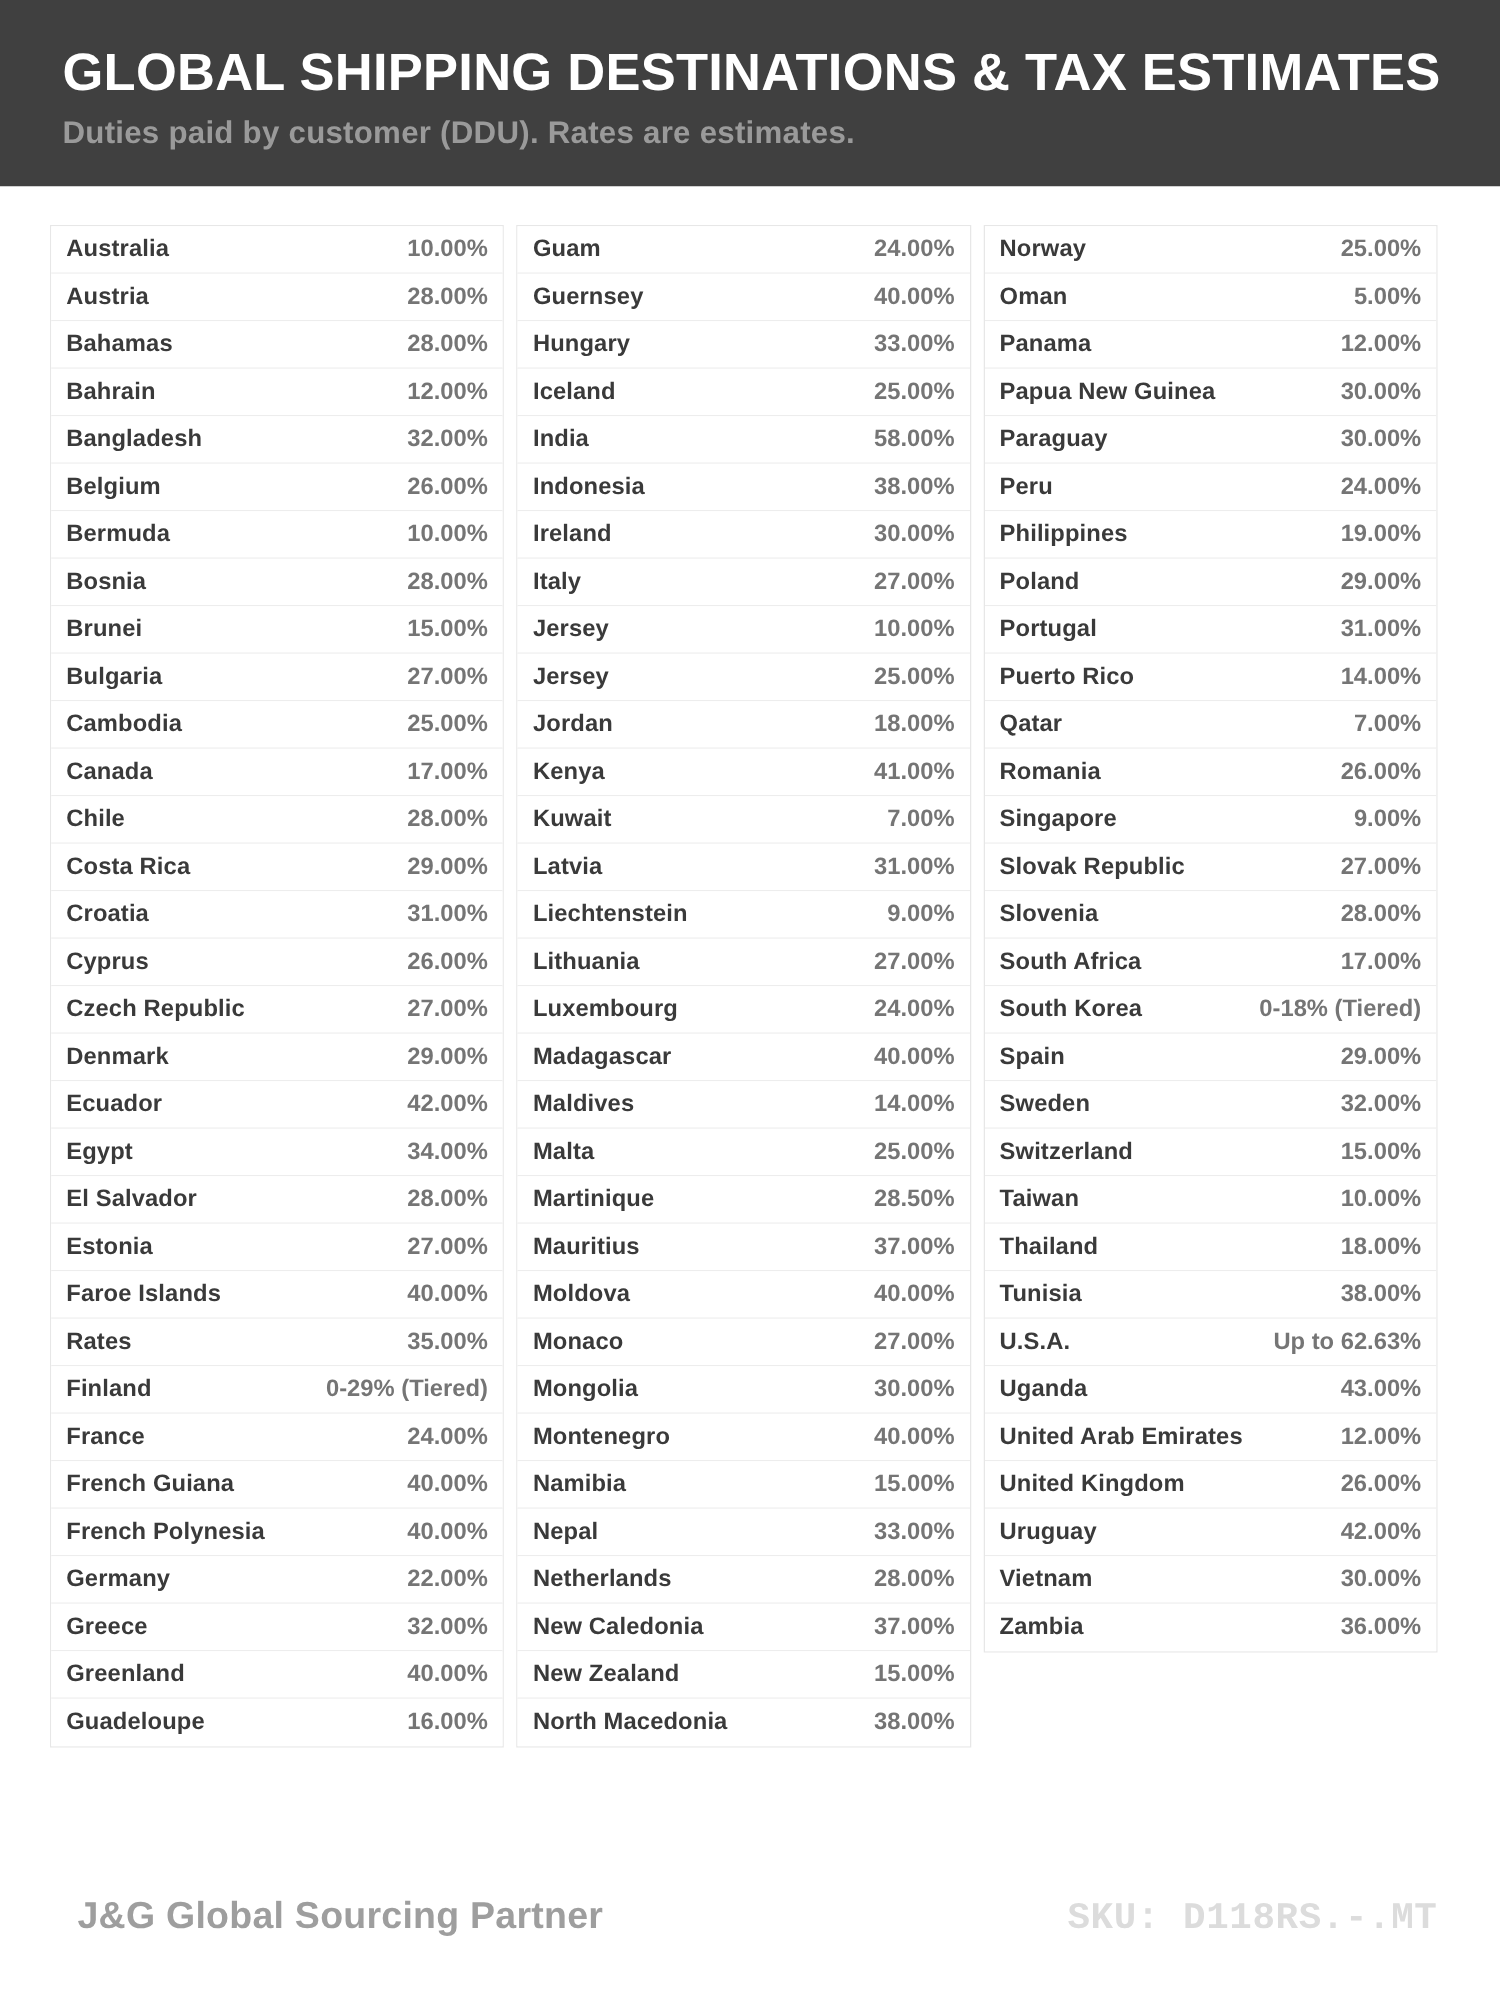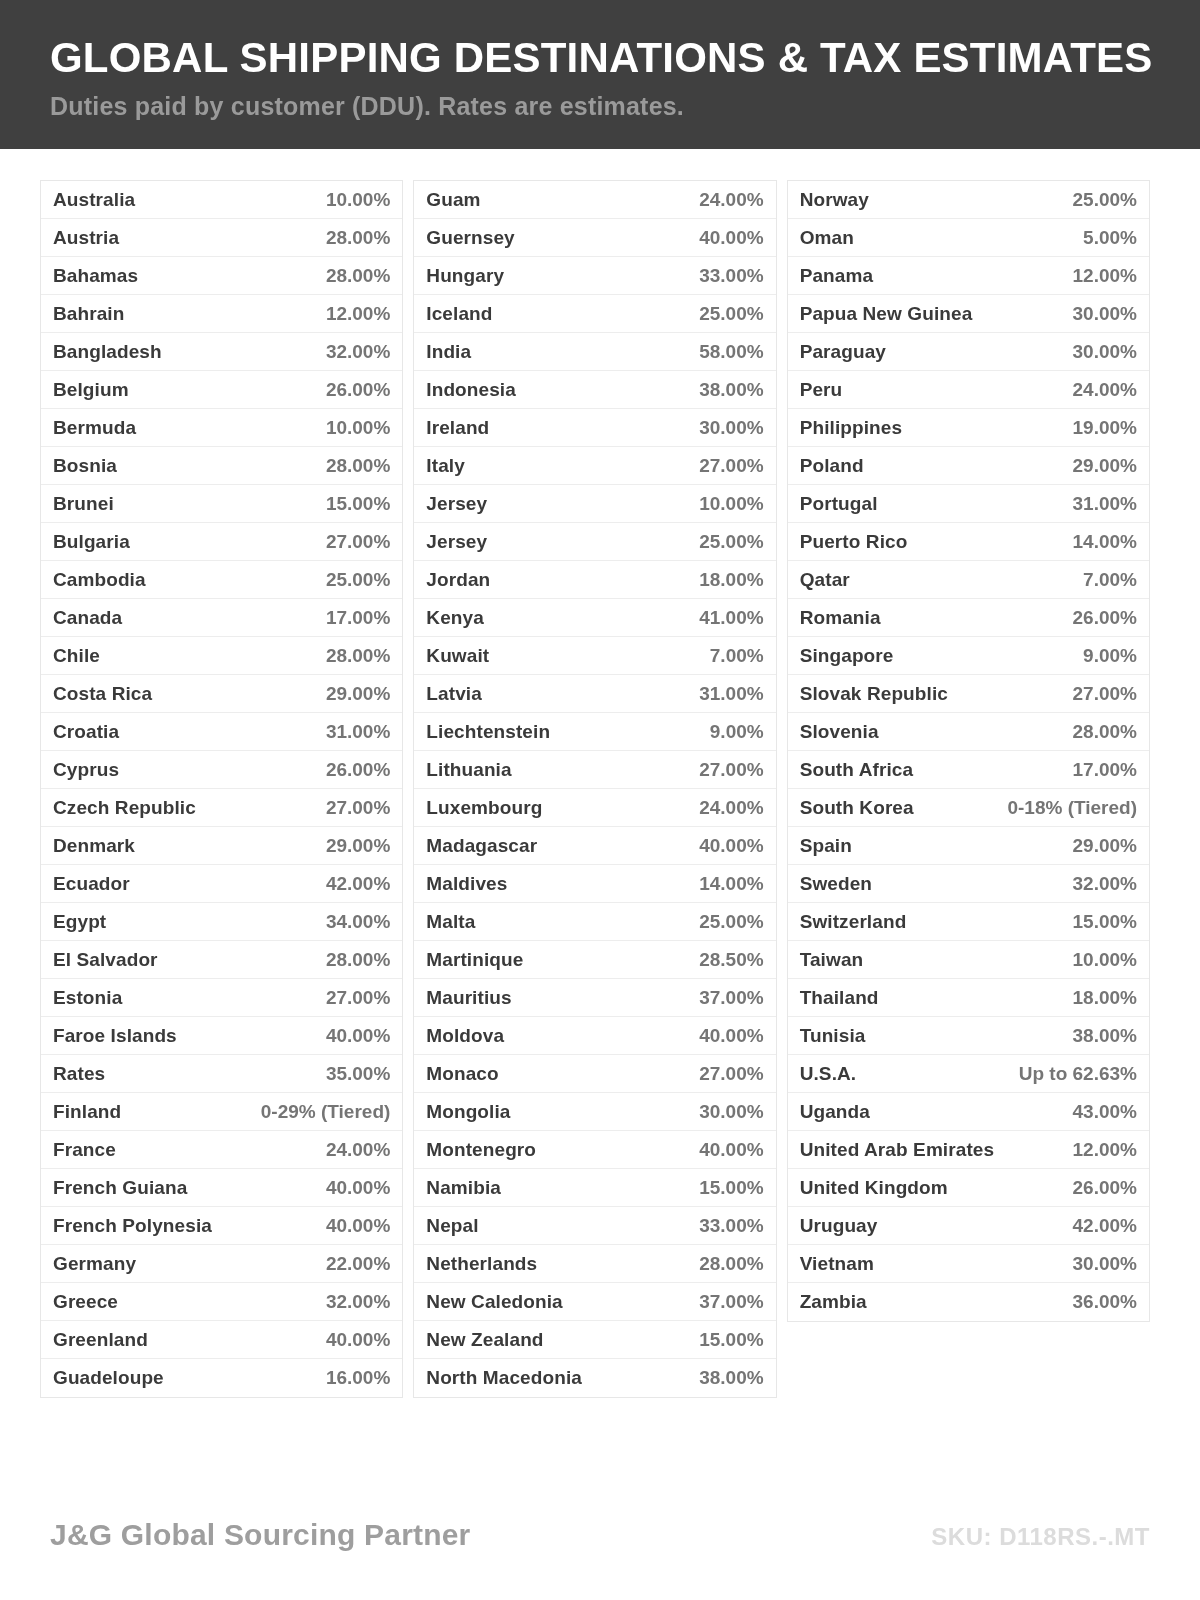"J&G Global Sourcing Partner" .footer { left: 0 -> 12px }
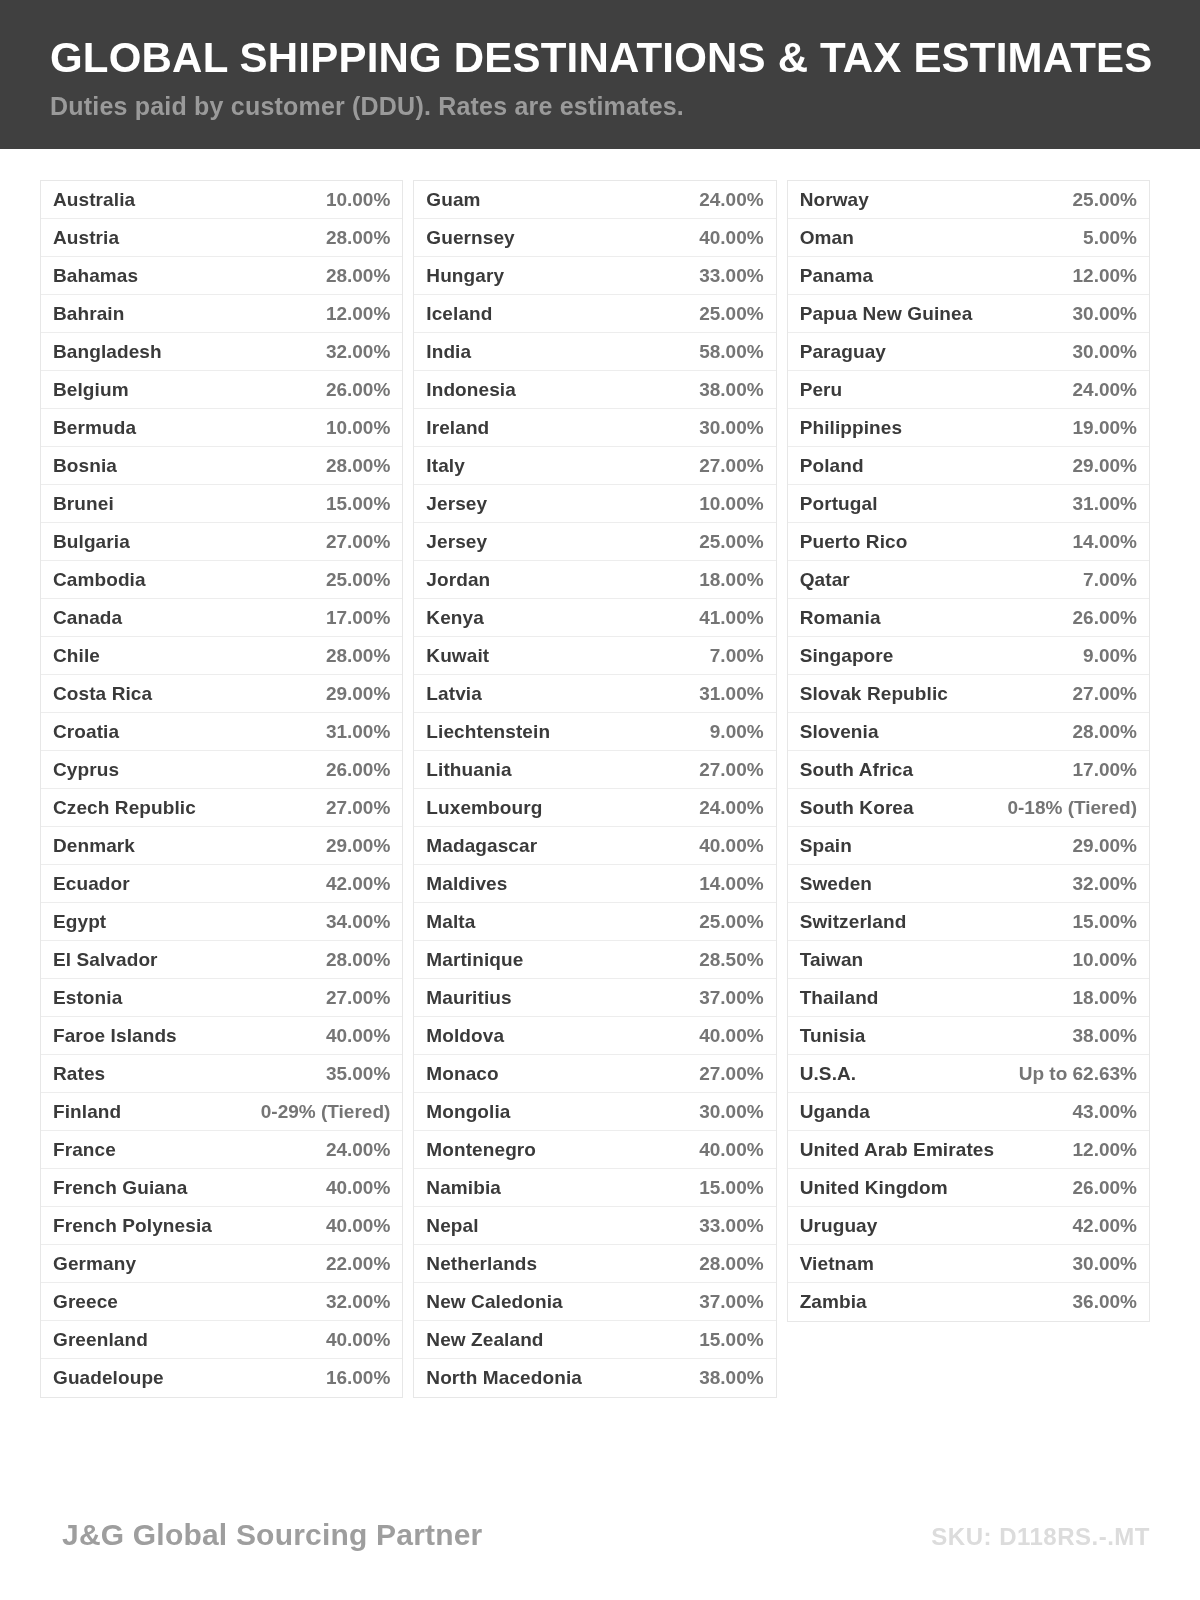"SKU: D118RS.-.MT" .sku { font-family: none -> Liberation Mono, monospace; font-size: 24px -> 30px }
